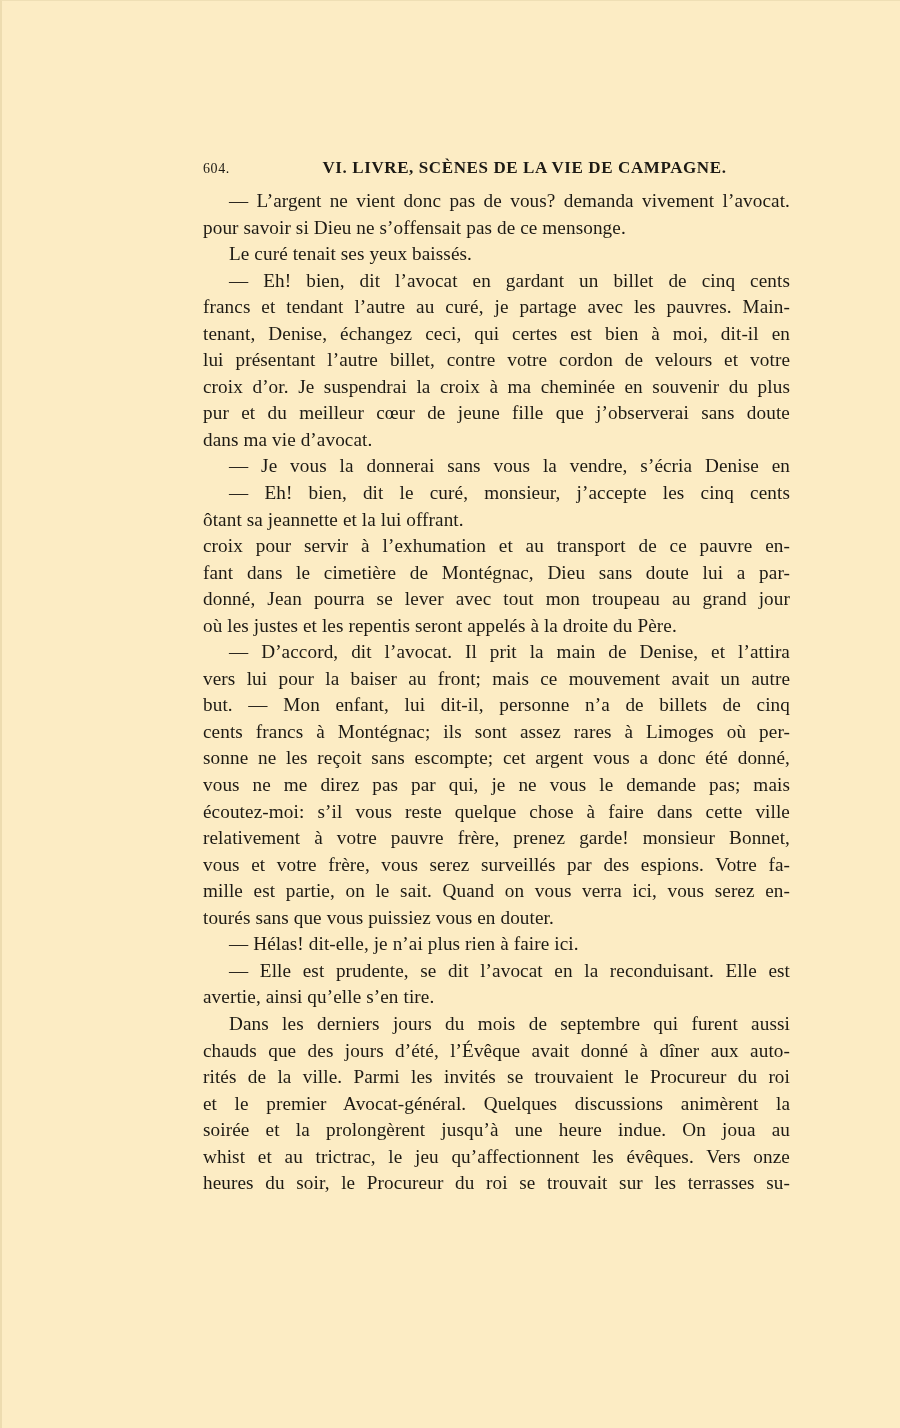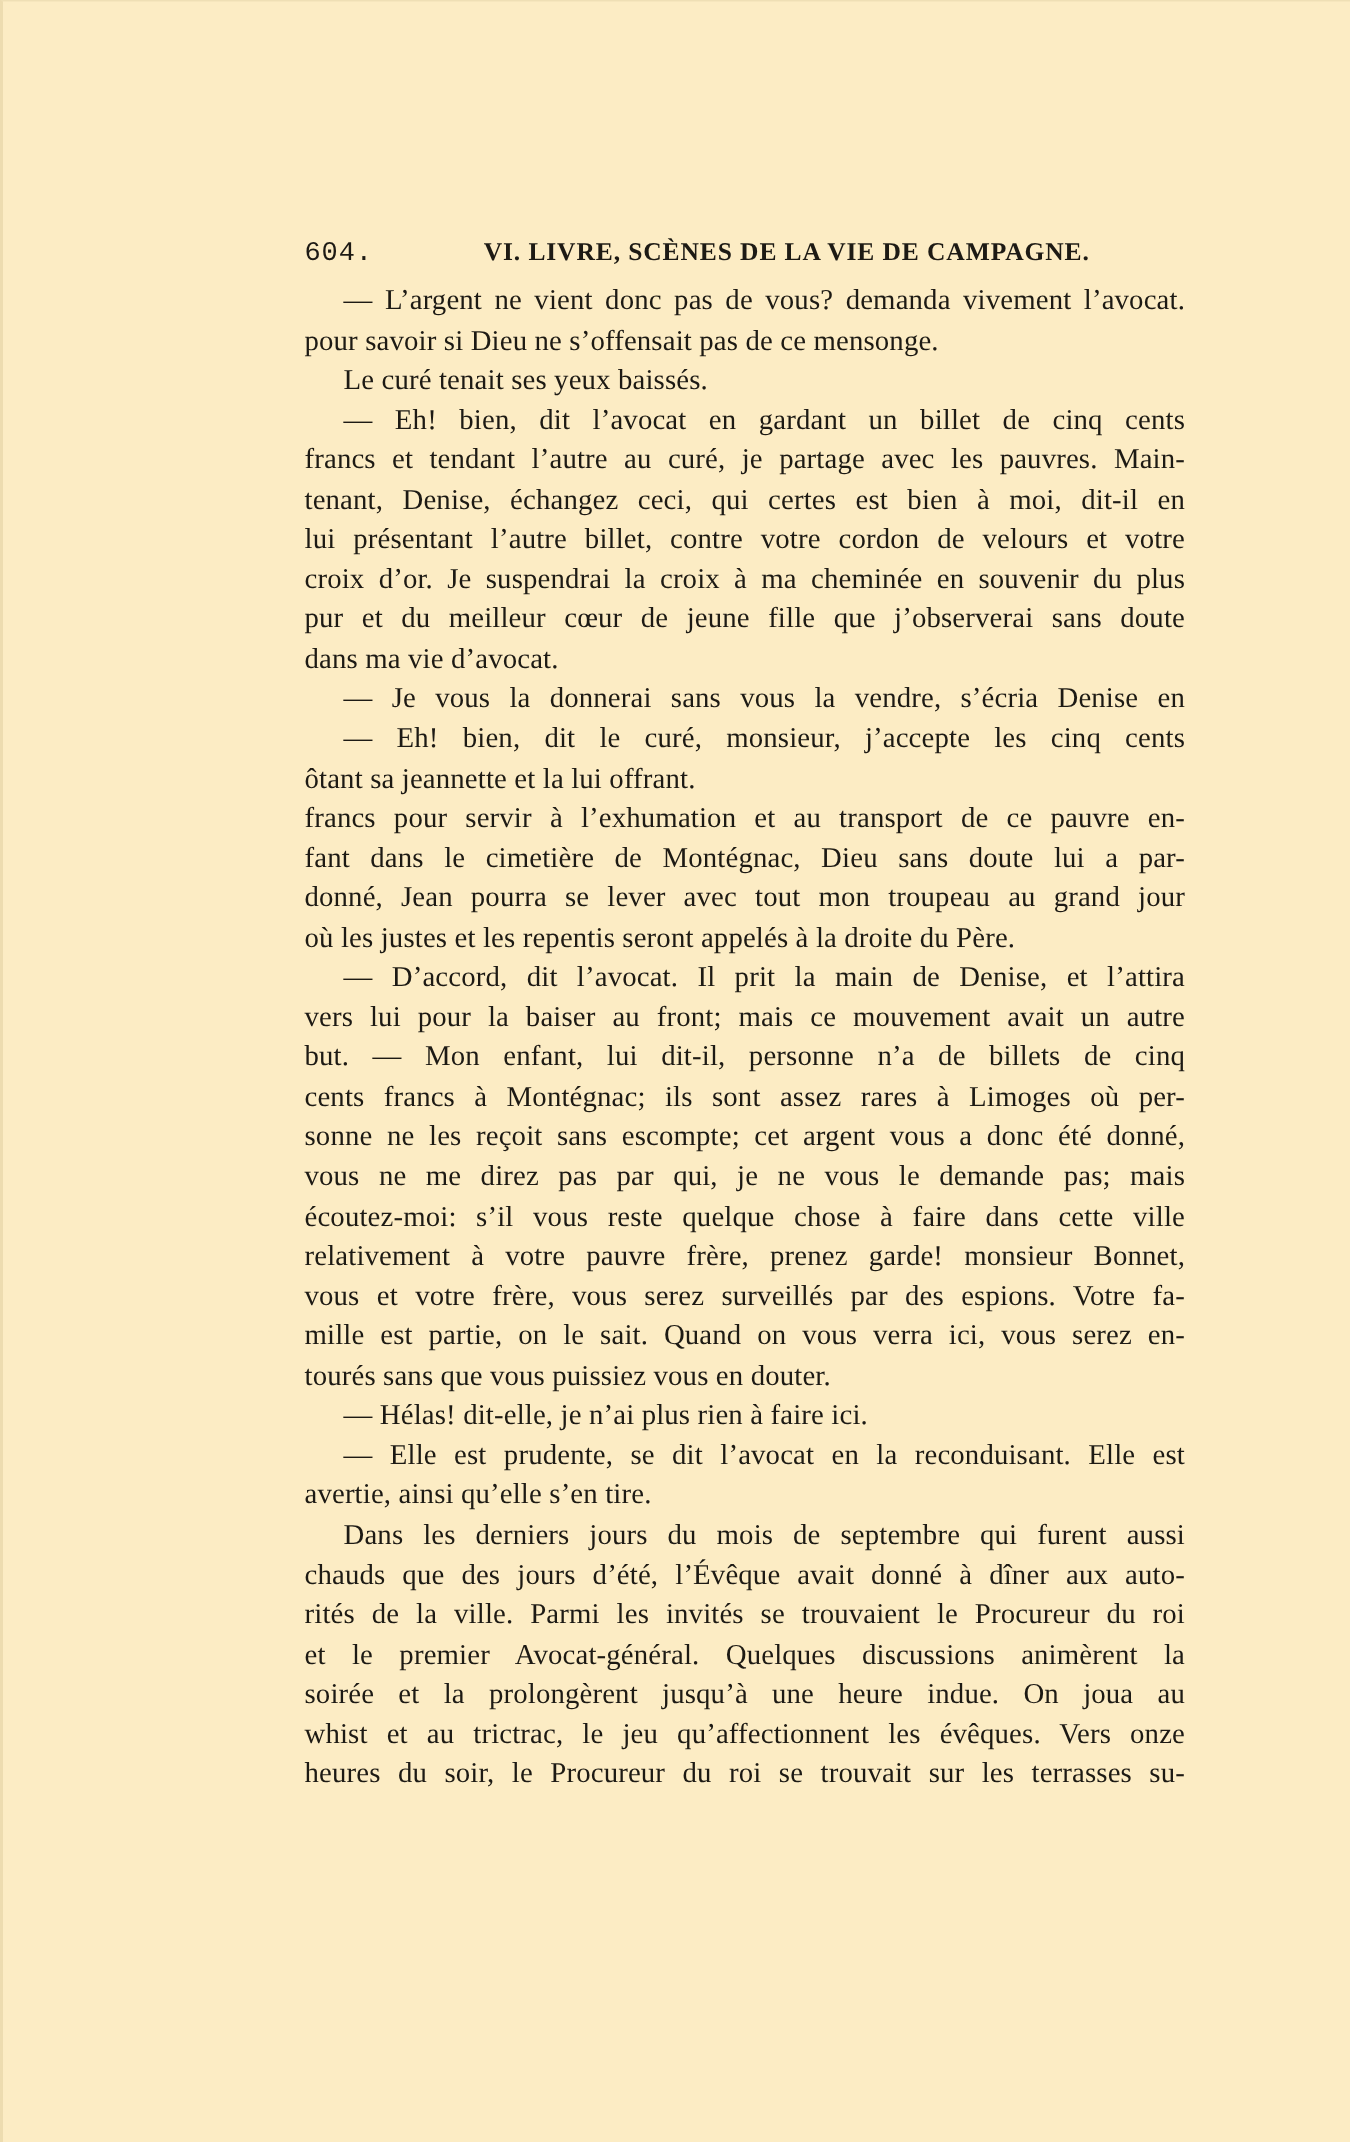"604." .page-number { font-family: Liberation Mono, monospace -> none; font-size: 18px -> 14px }
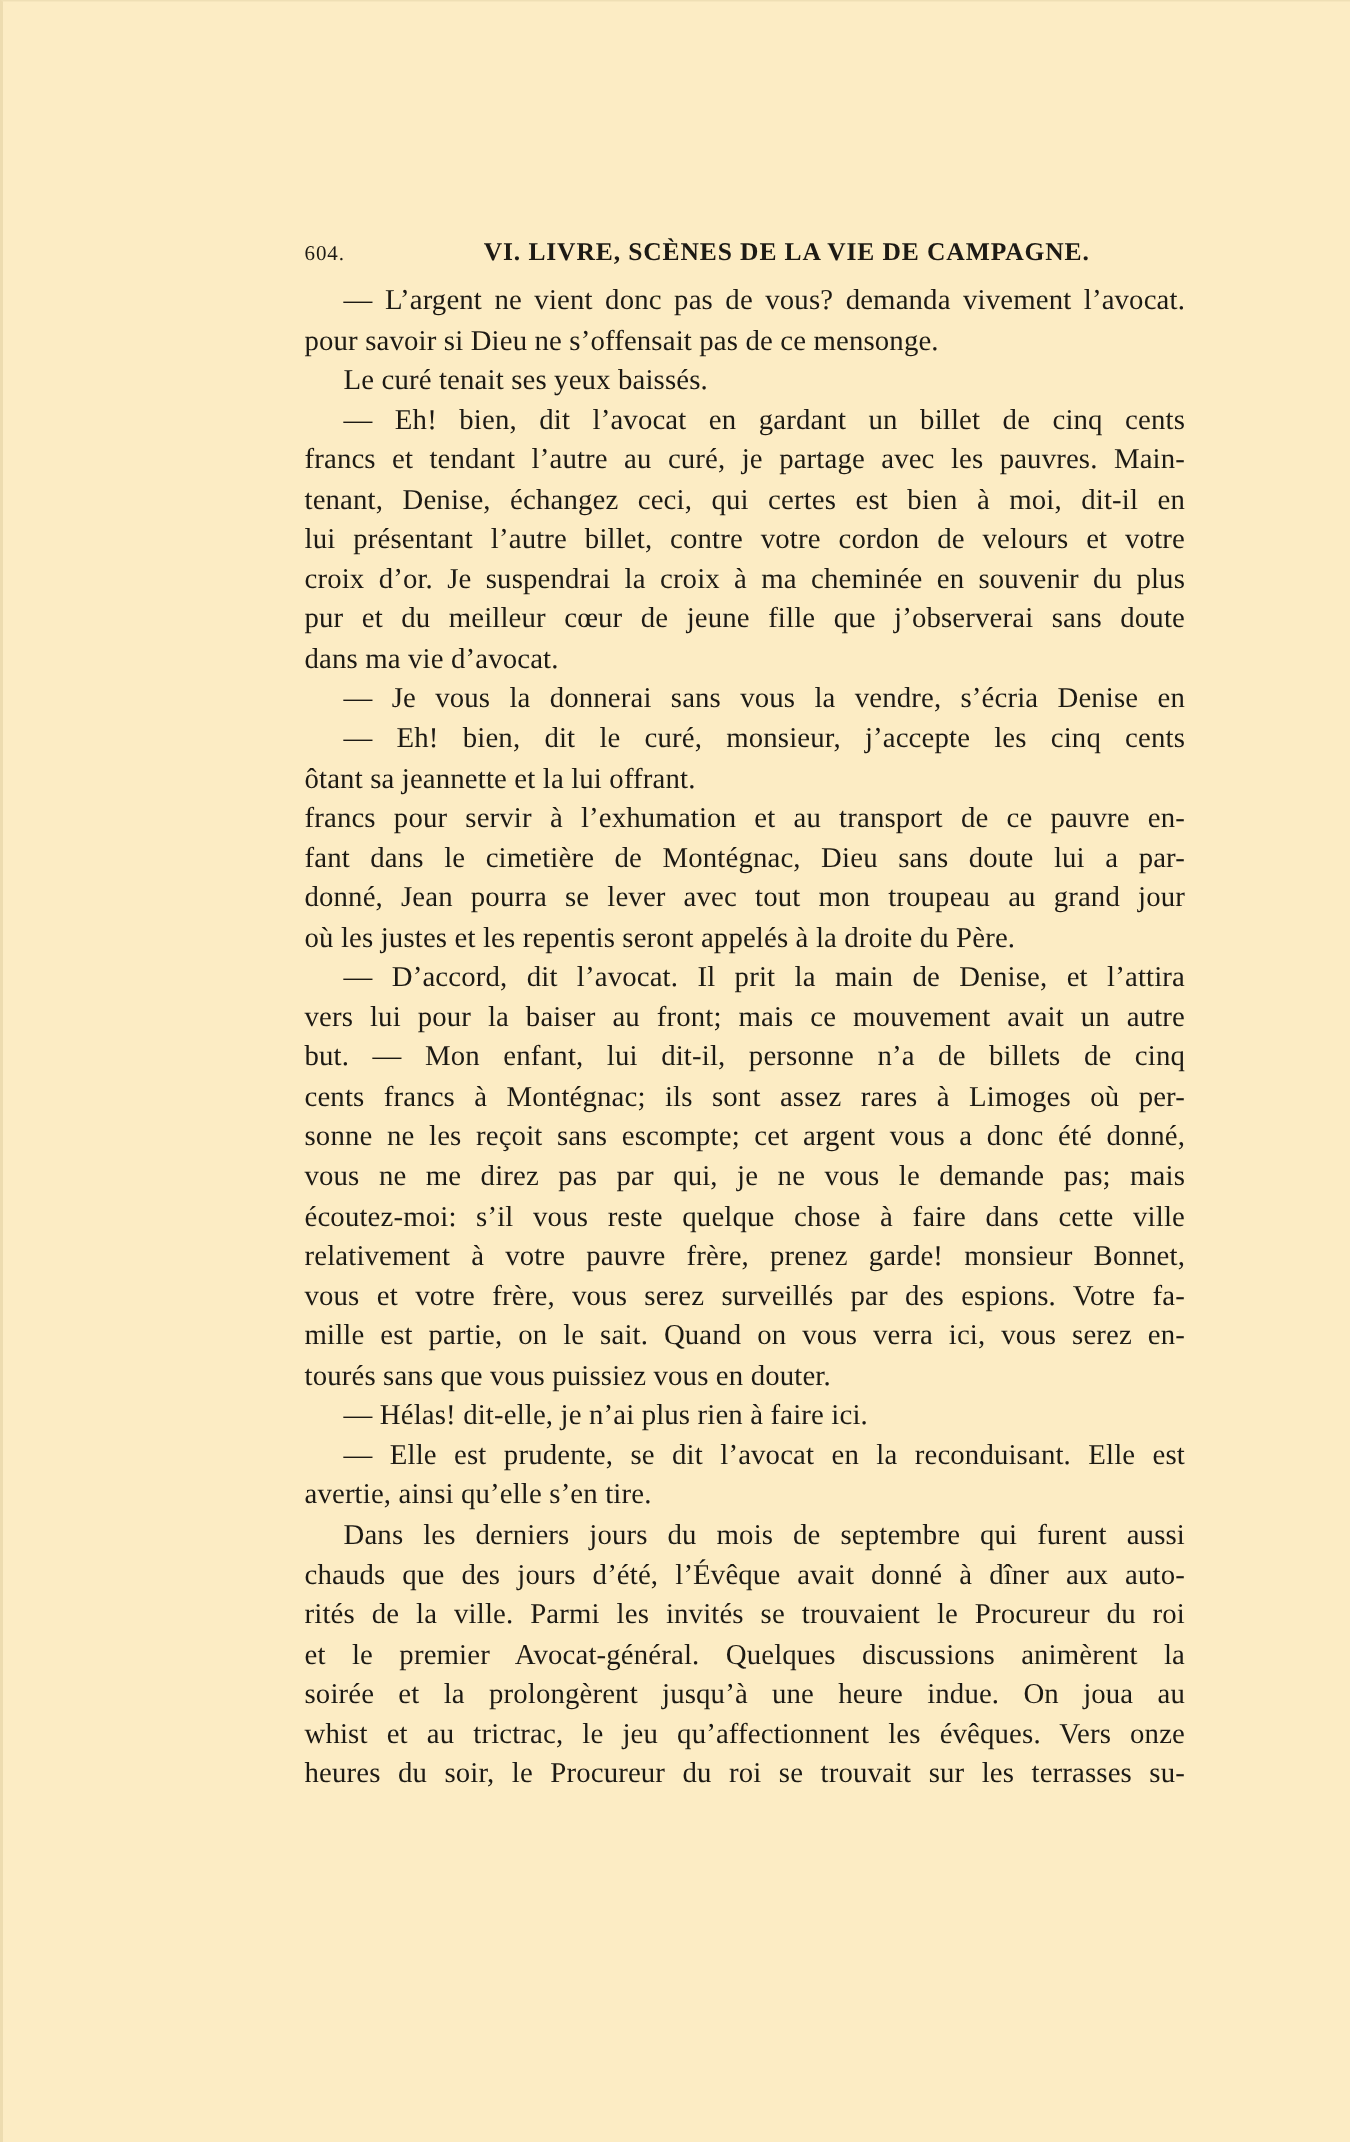"francs pour servir à l’exhumation" div.line { text: francs -> croix }
